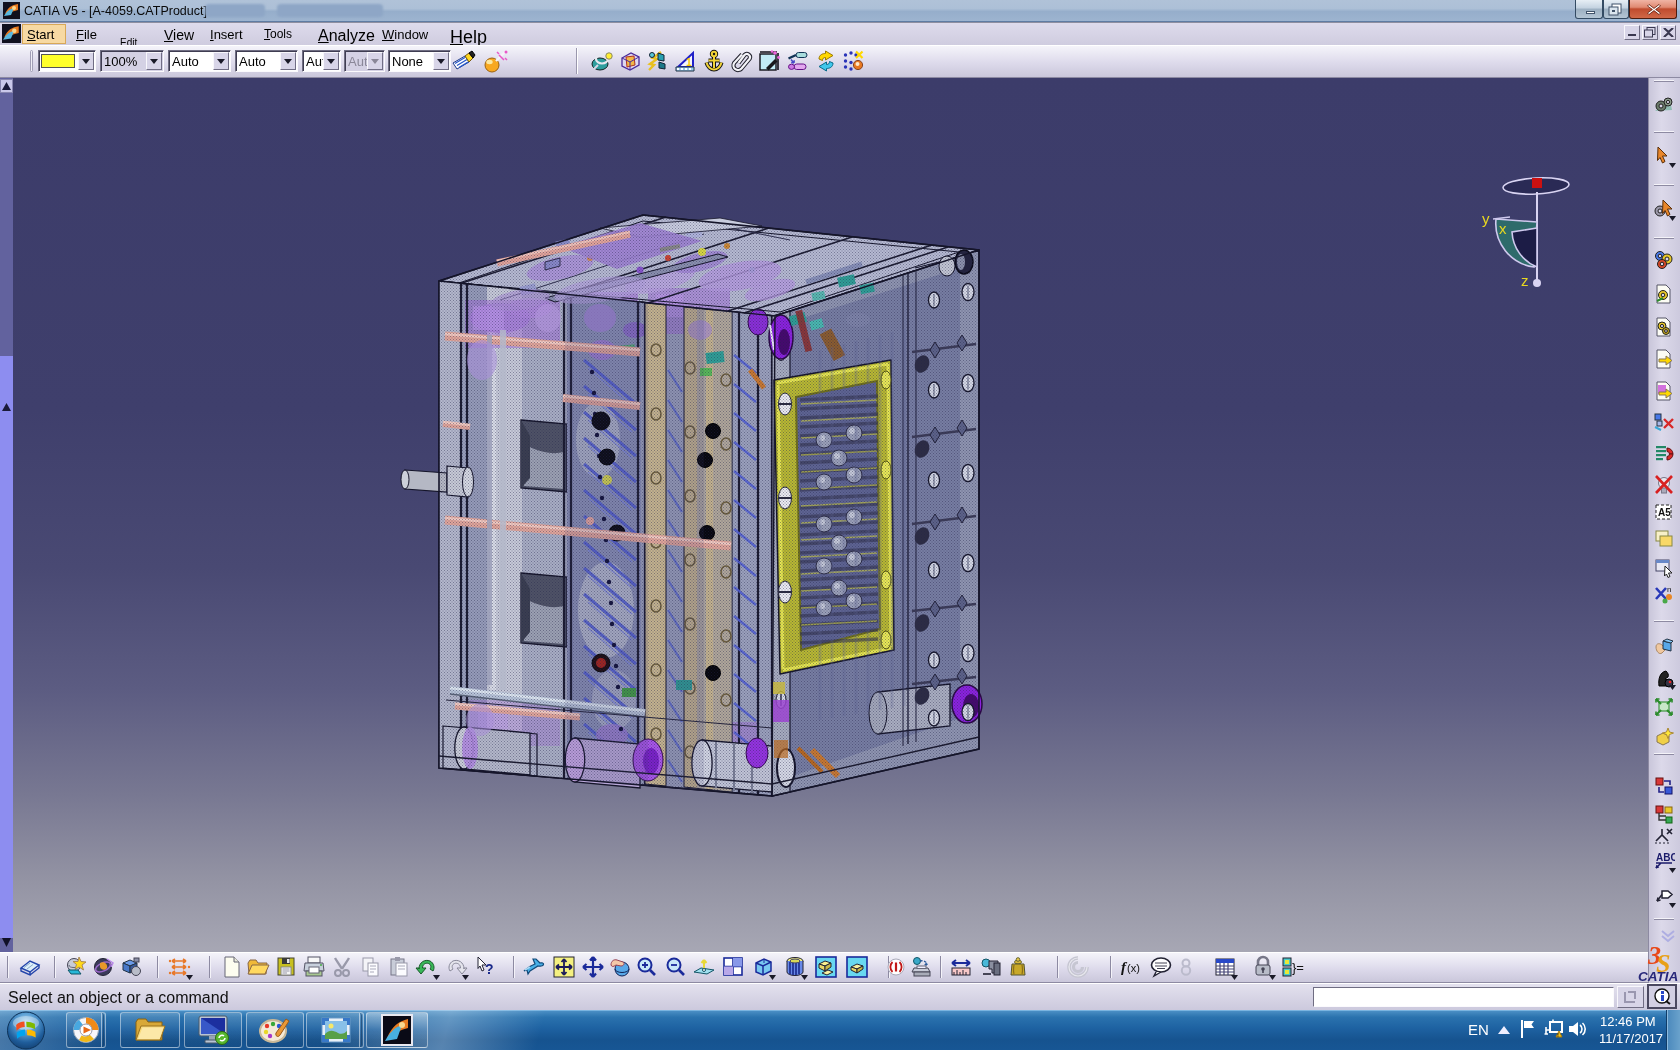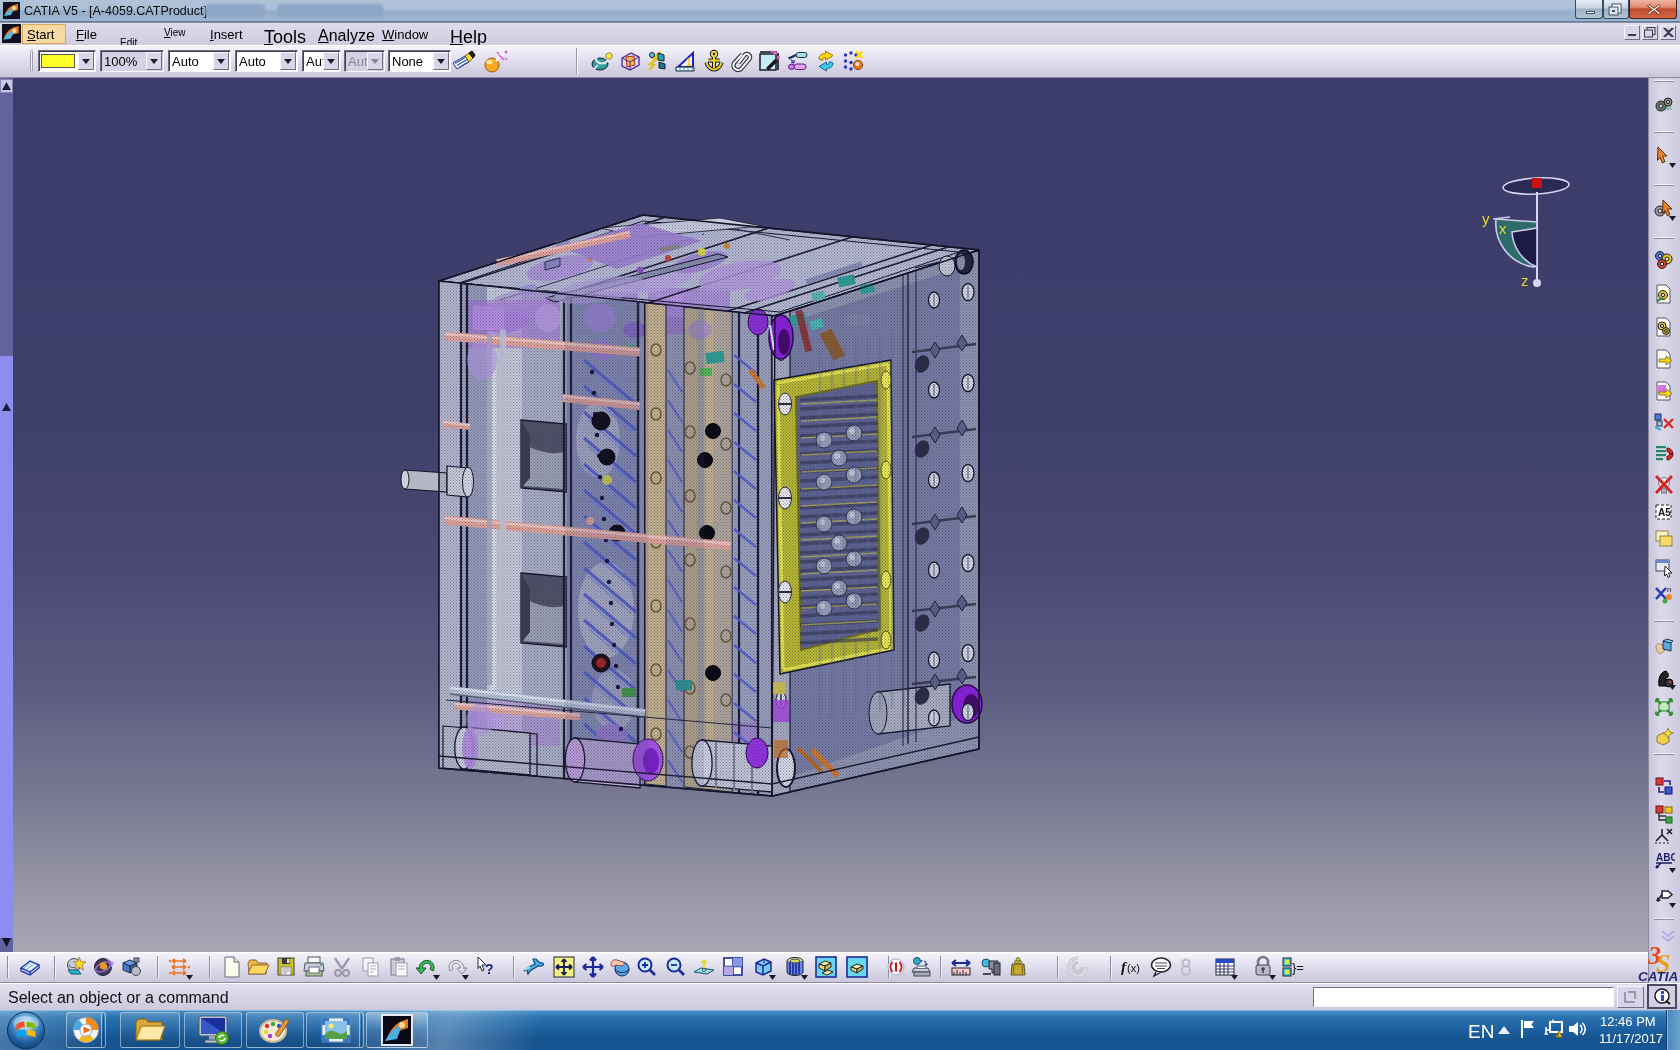"View" div.txt { font-size: 10px -> 14px }
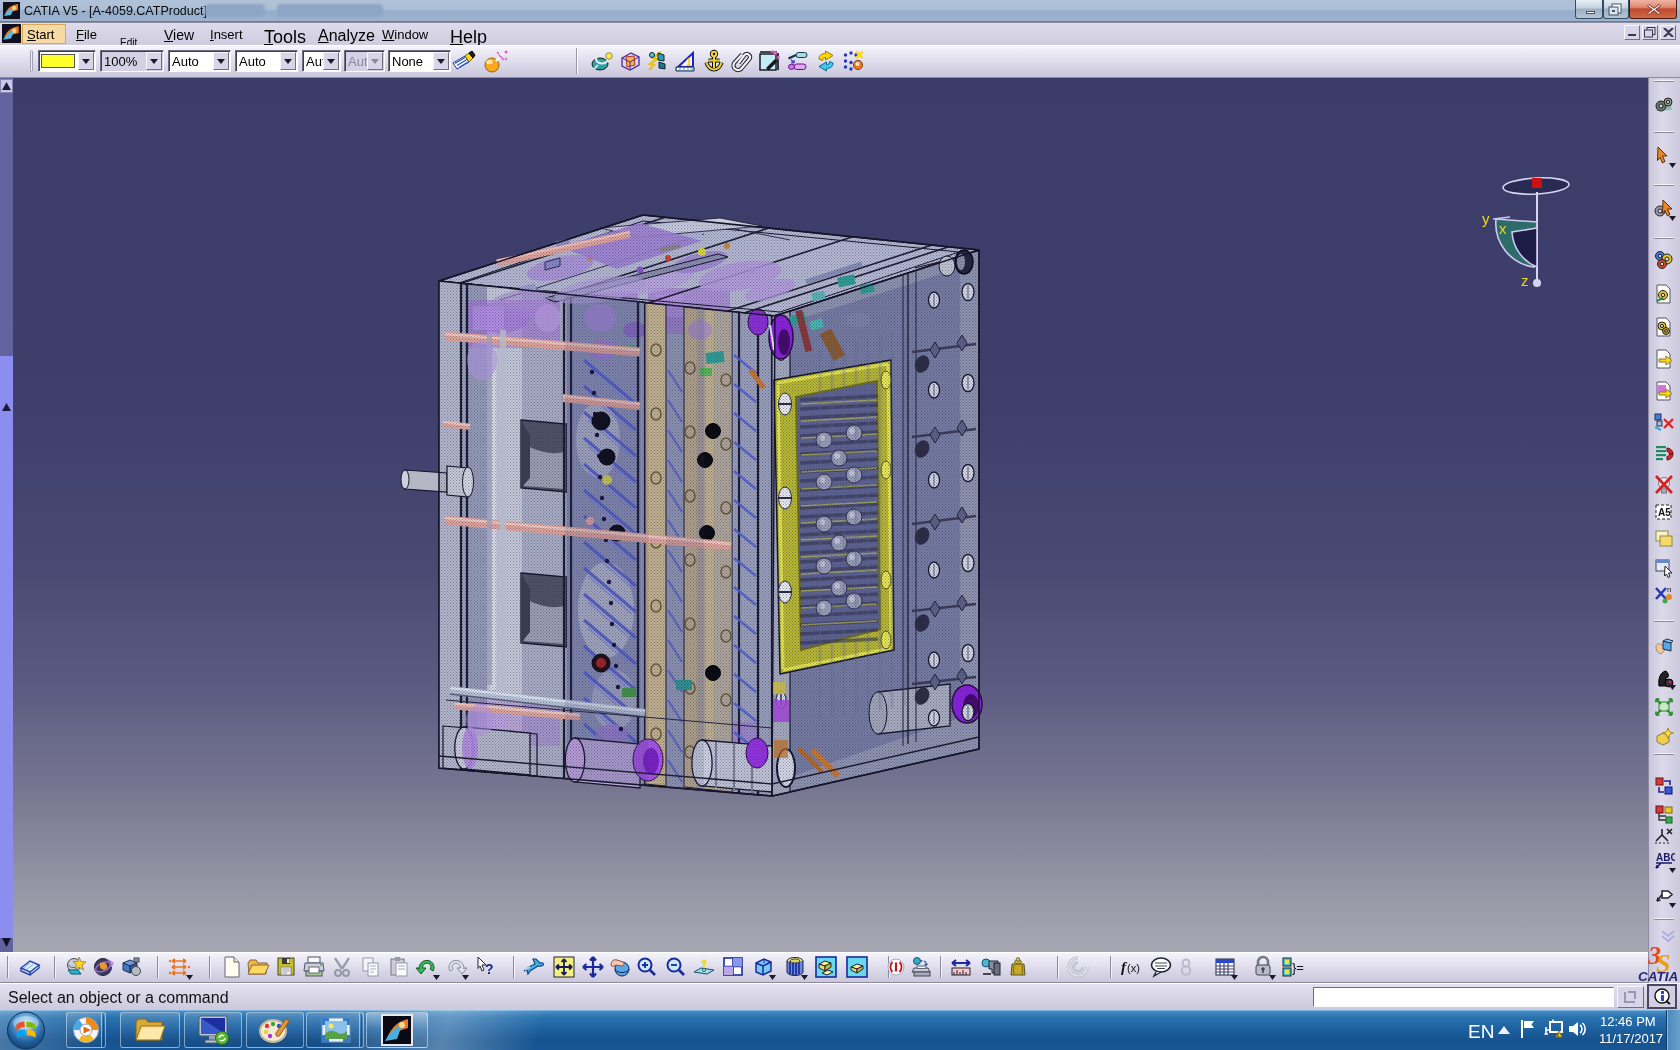"Tools" div.txt { font-size: 18px -> 12px }
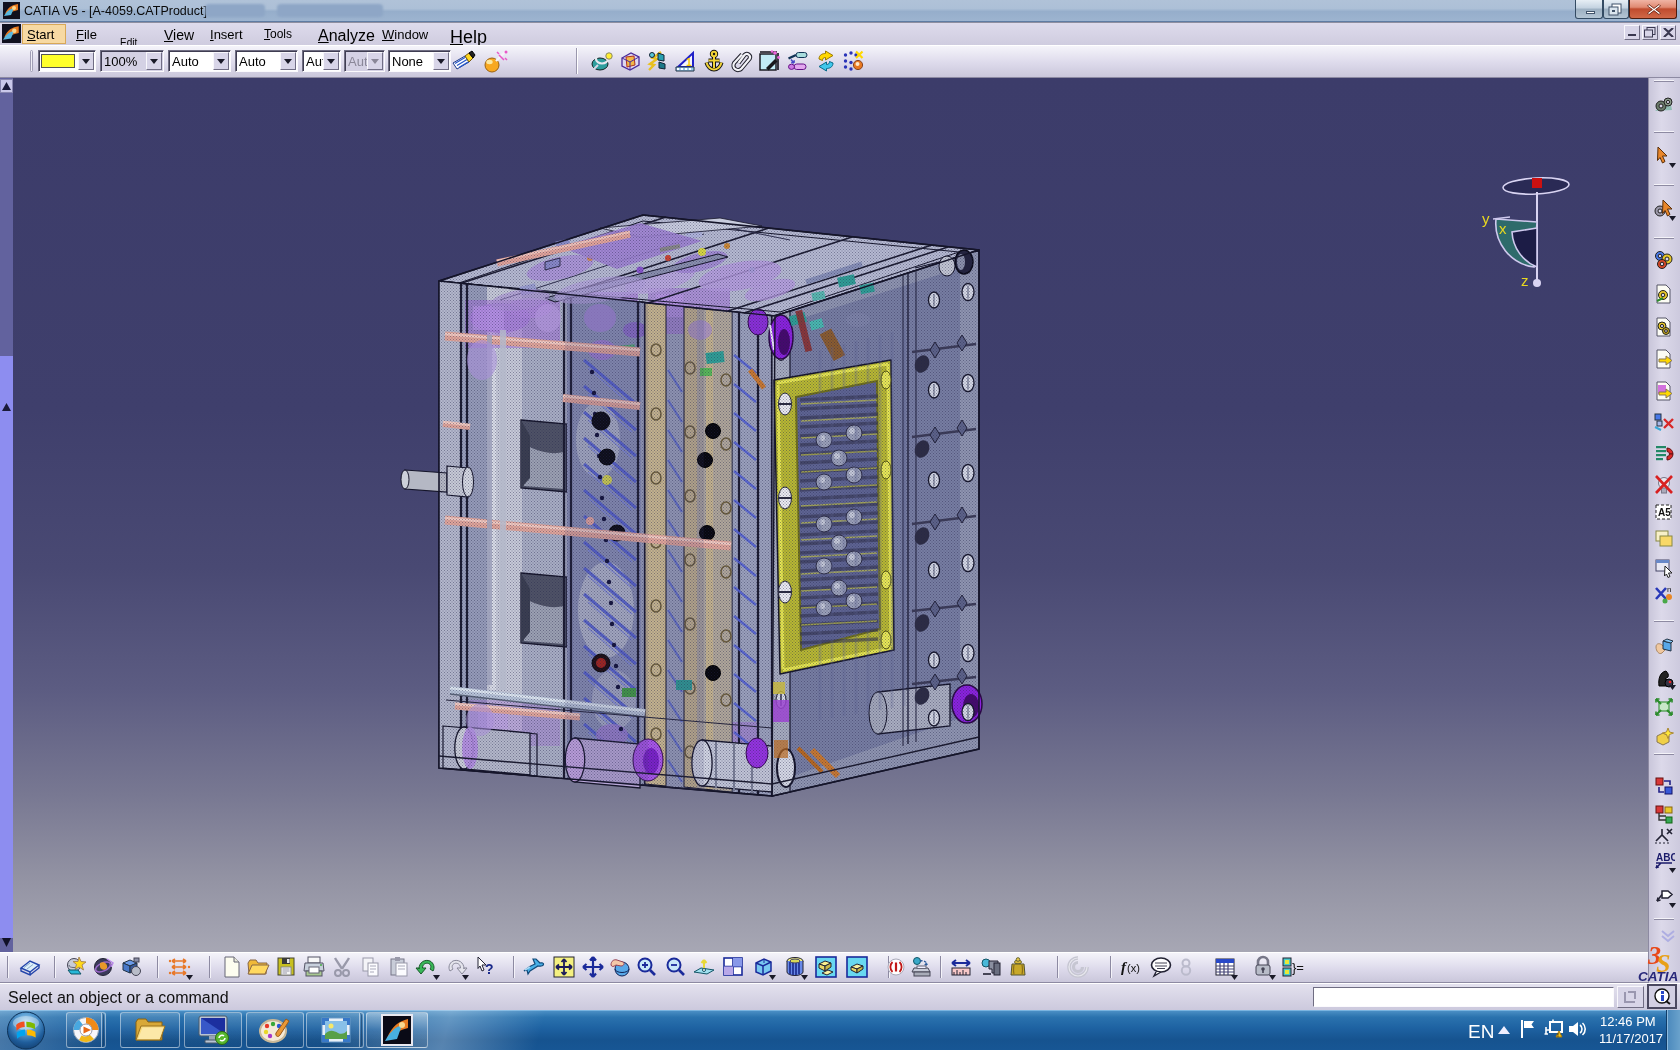"EN" div.txt { font-size: 19px -> 15px }
